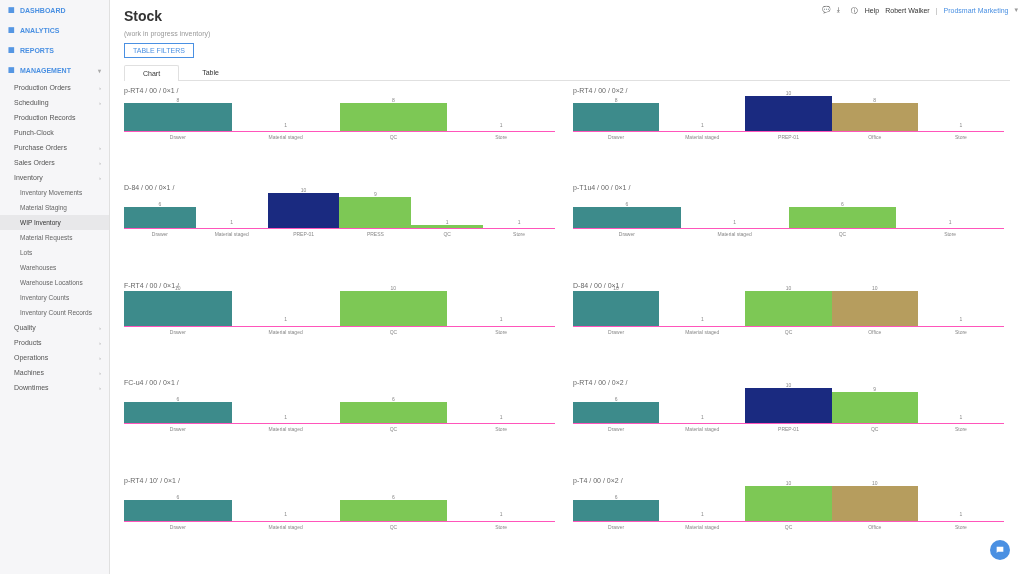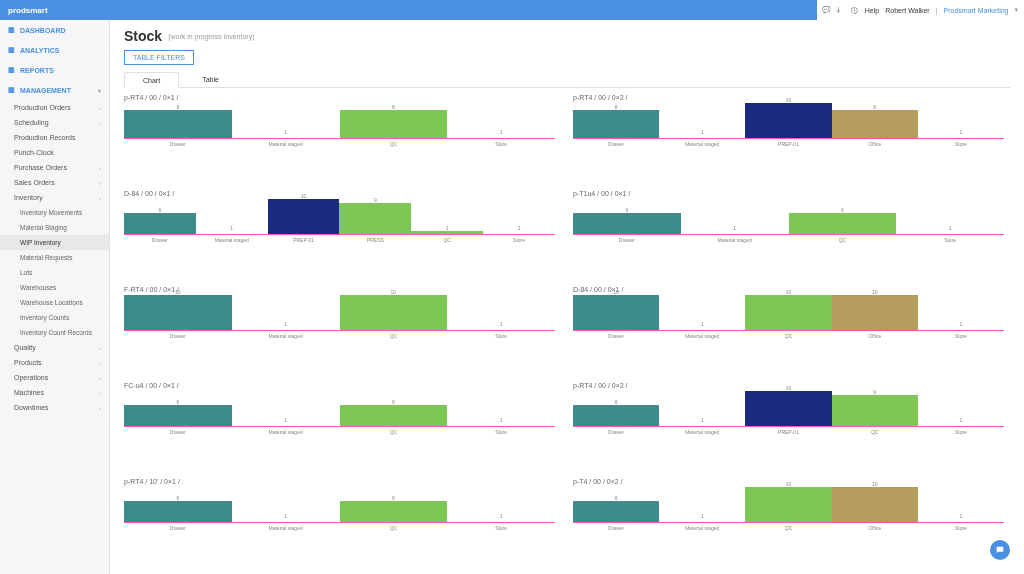"prodsmart" div.header { html: <div> <span>prodsmart</span> </div> -> none }
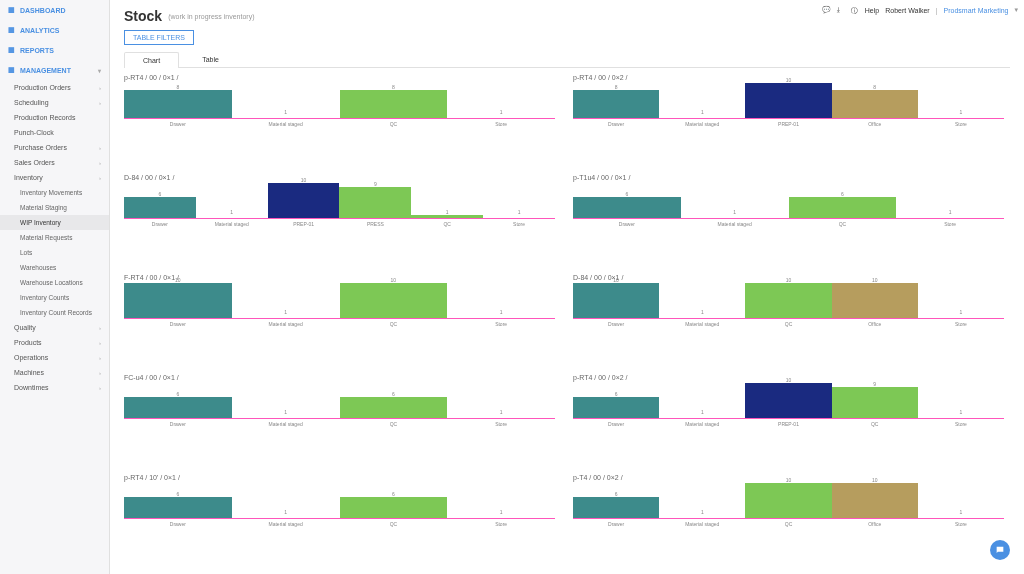"Stock" .page-title-row { align-items: center -> flex-start; flex-direction: none -> column }
